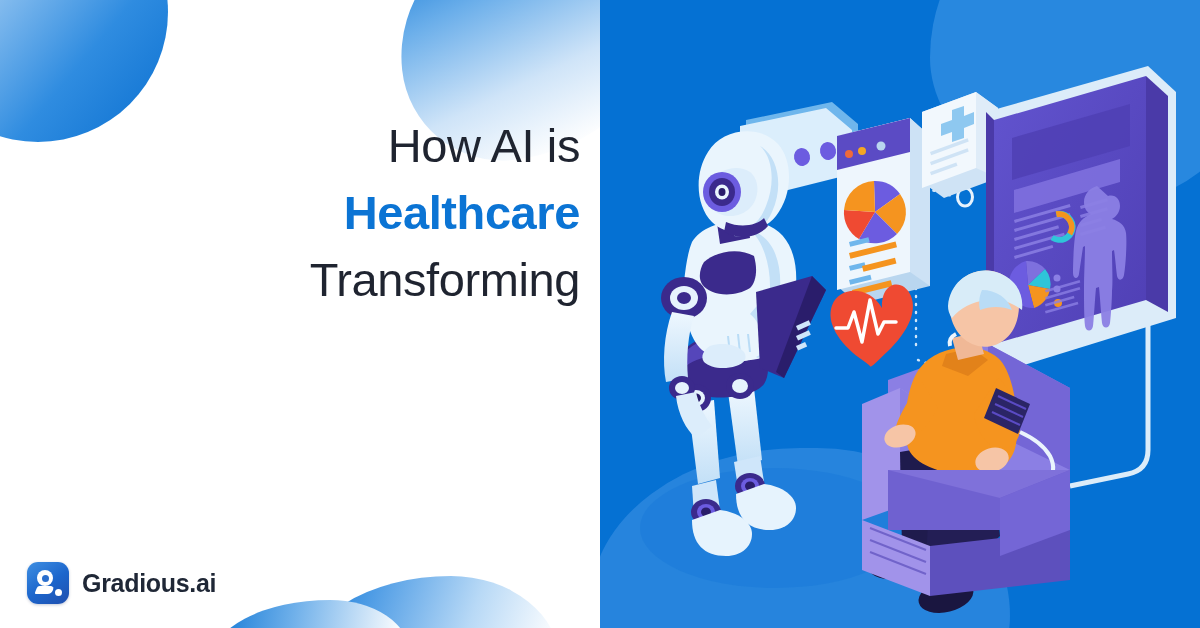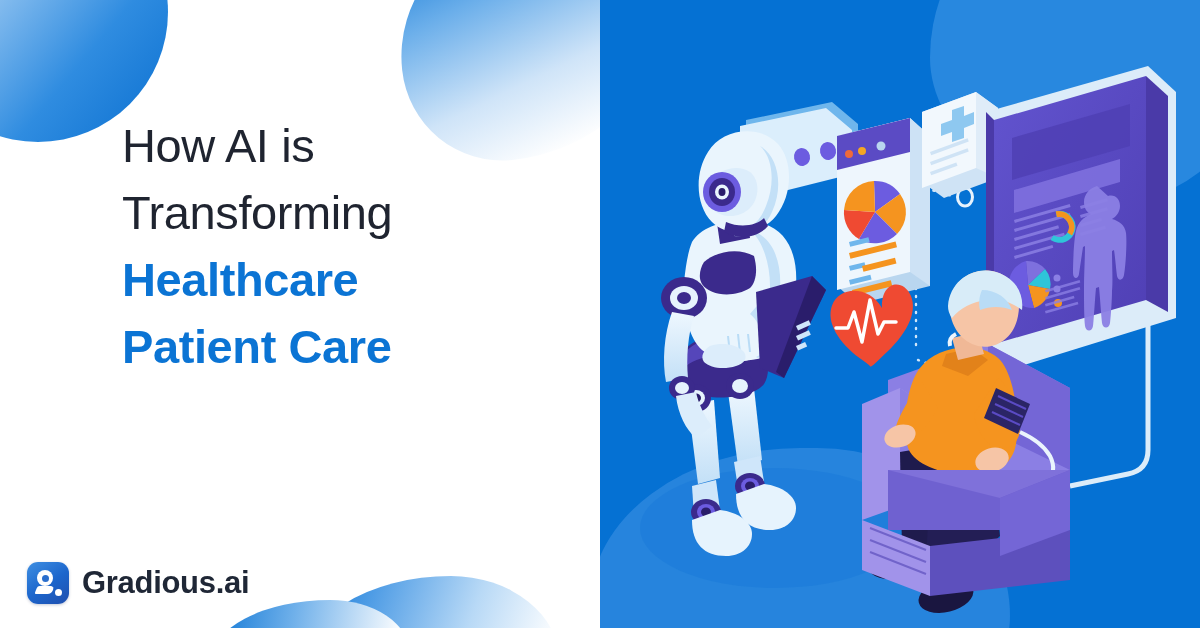"How AI is" .headline { left: 122px -> 110px; text-align: none -> right }
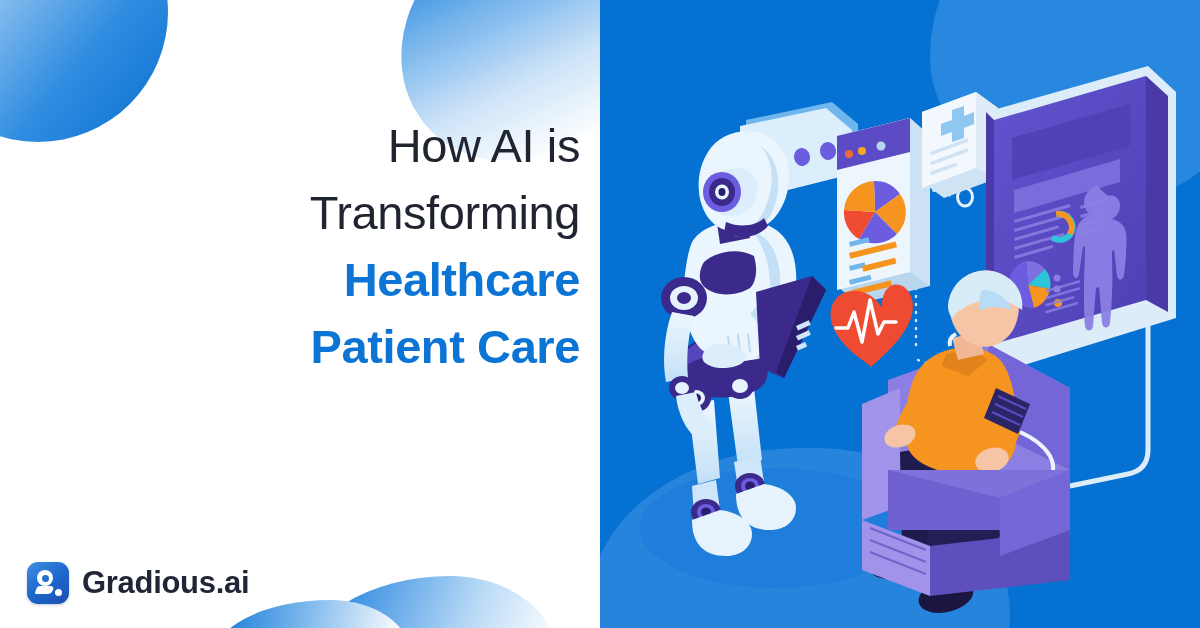"Transforming" div.headline-line { order: before "Healthcare" -> after "Healthcare" }
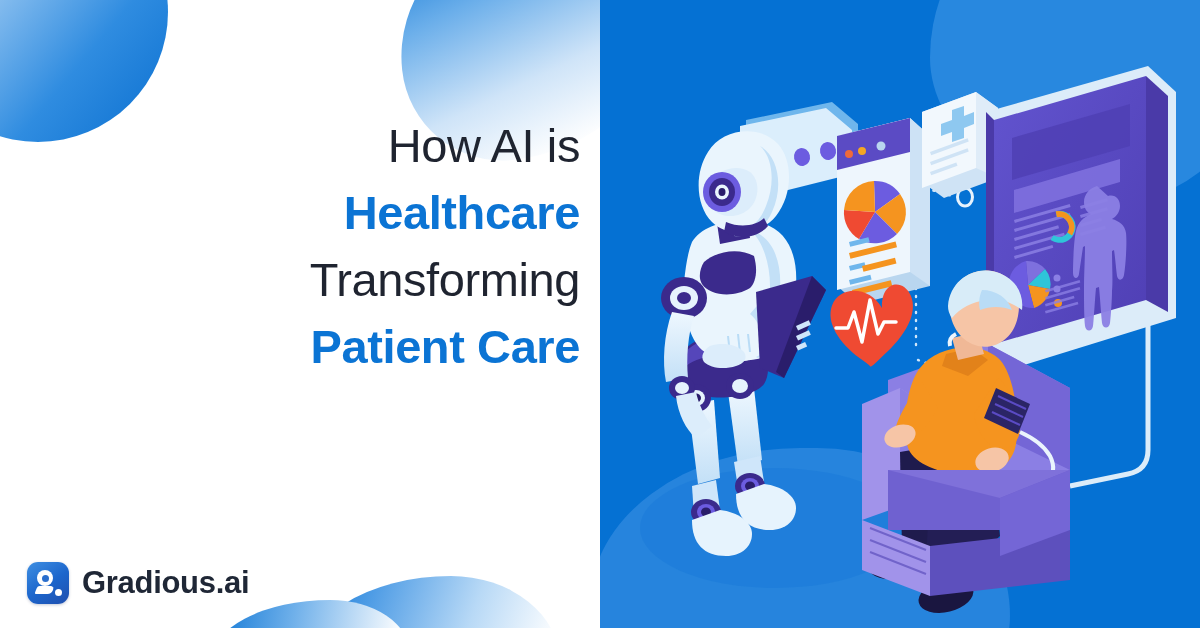"Patient Care" div.headline-line { html: <div>Patient Care</div> -> none }
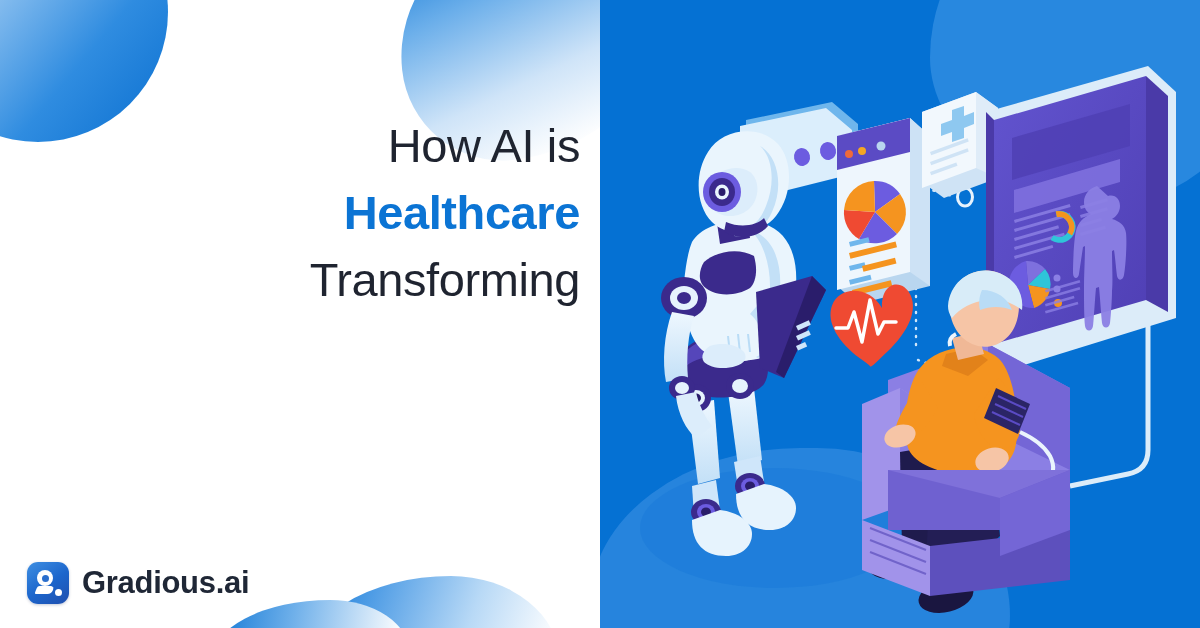"Gradious.ai" .logo-text { font-size: 31px -> 25px }
